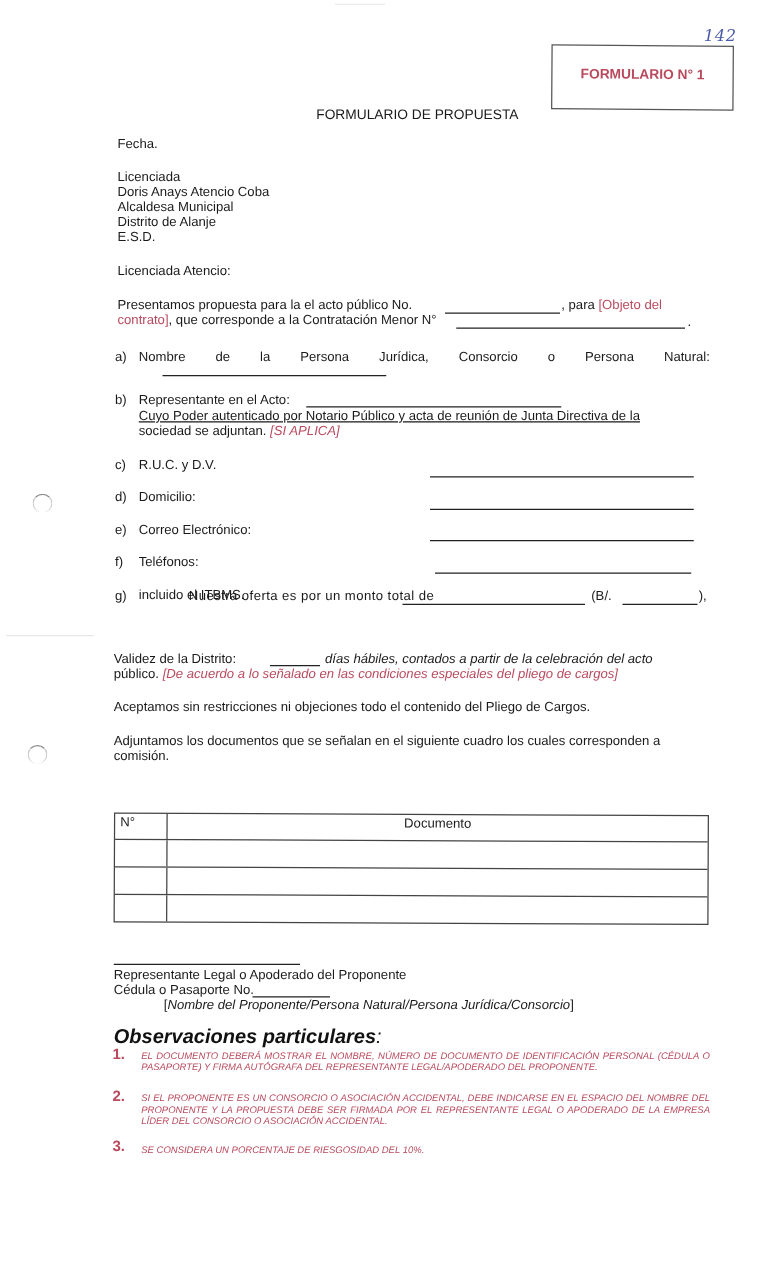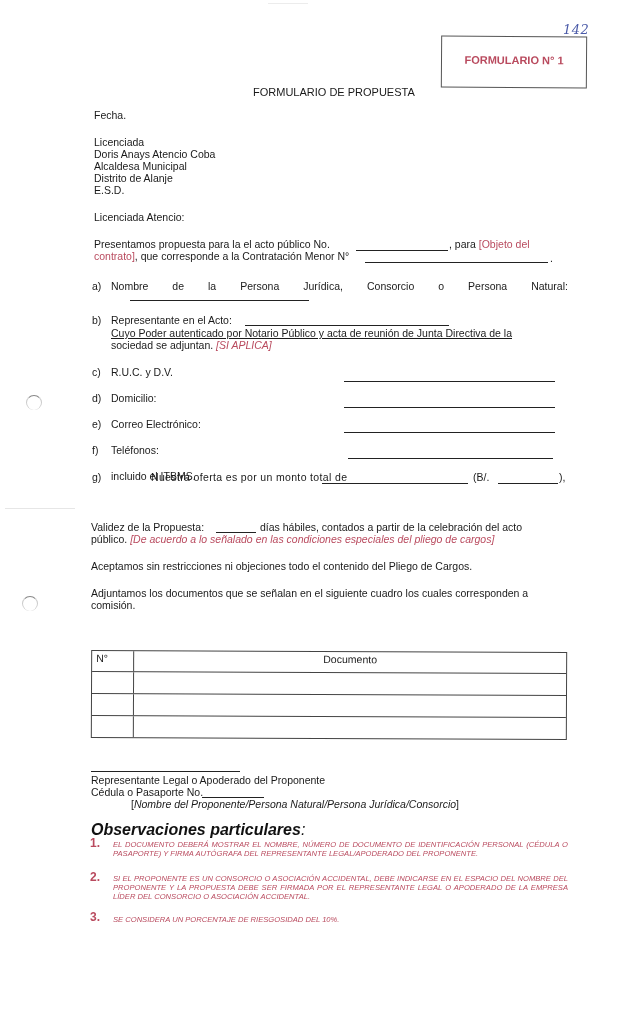"Validez de la Propuesta:" div.block { text: Propuesta -> Distrito }
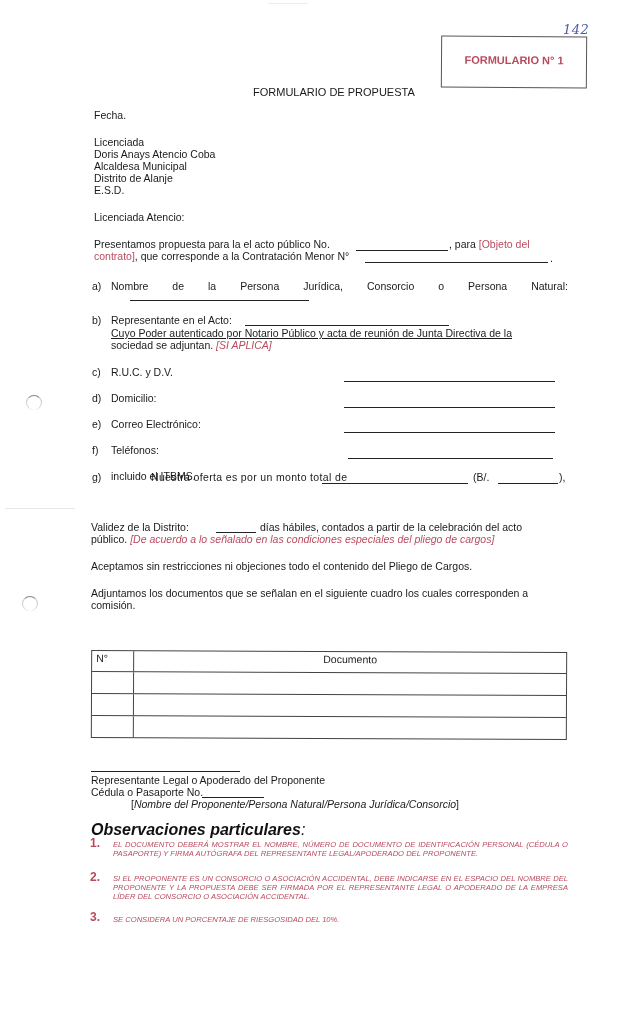"días hábiles, contados a partir" div.abs { font-style: none -> italic }
